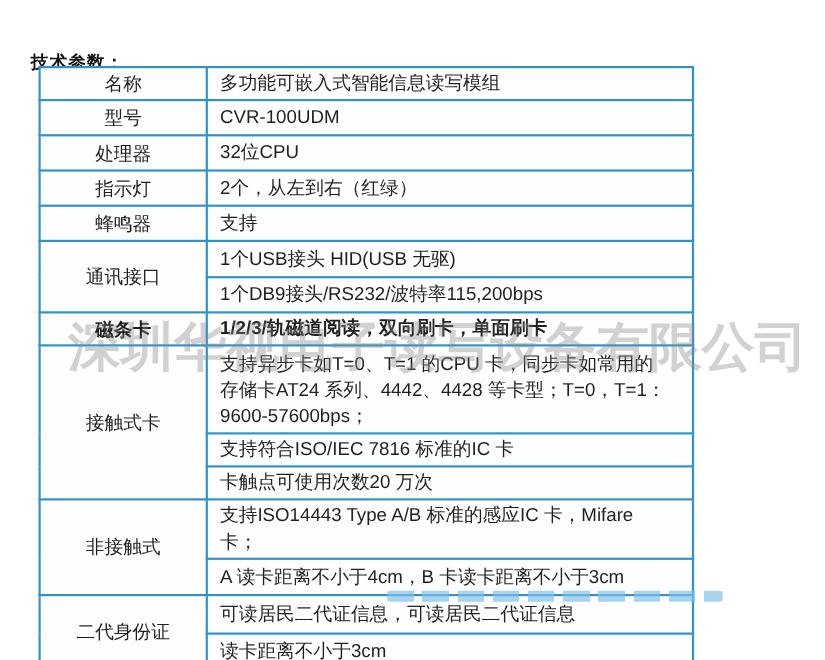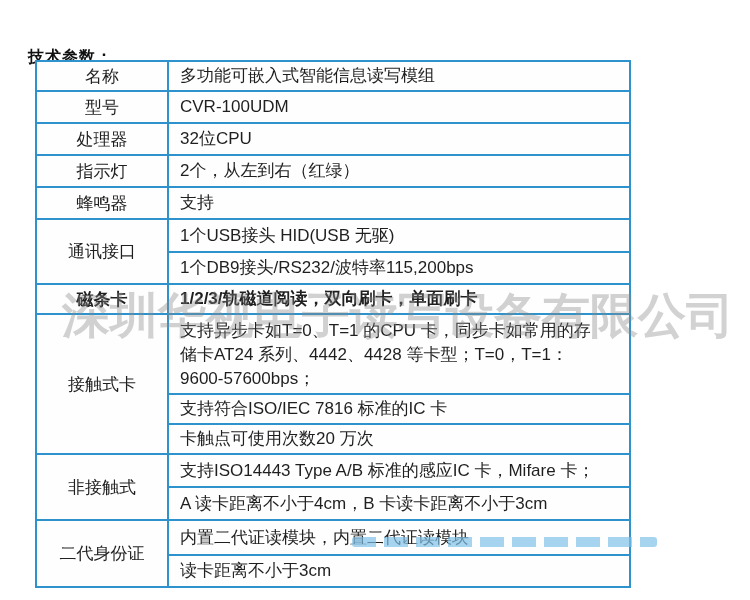"名称" td.lbl { width: 132px -> 152px }
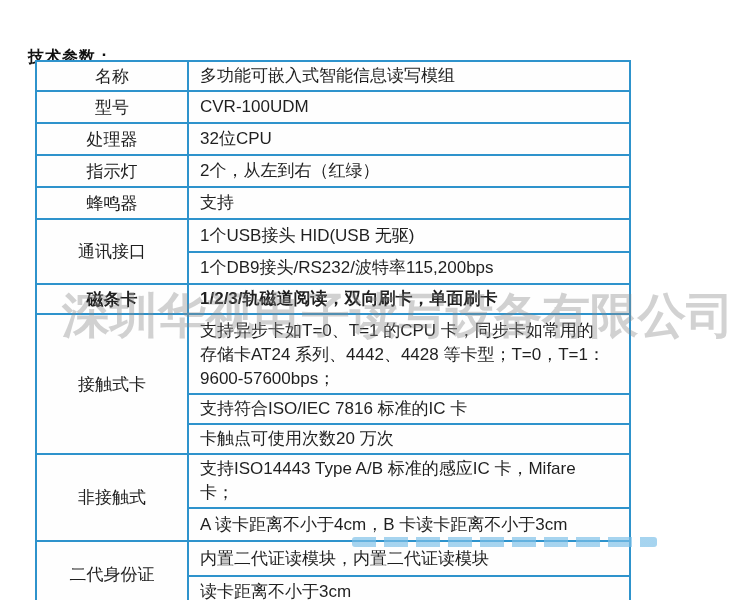"内置二代证读模块，内置二代证读模块" td.val { text: 内置二代证读模块，内置二代证读模块 -> 可读居民二代证信息，可读居民二代证信息 }
